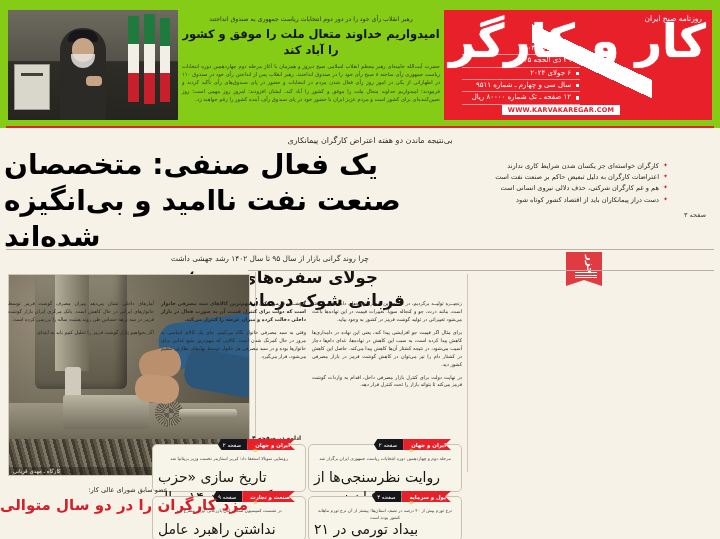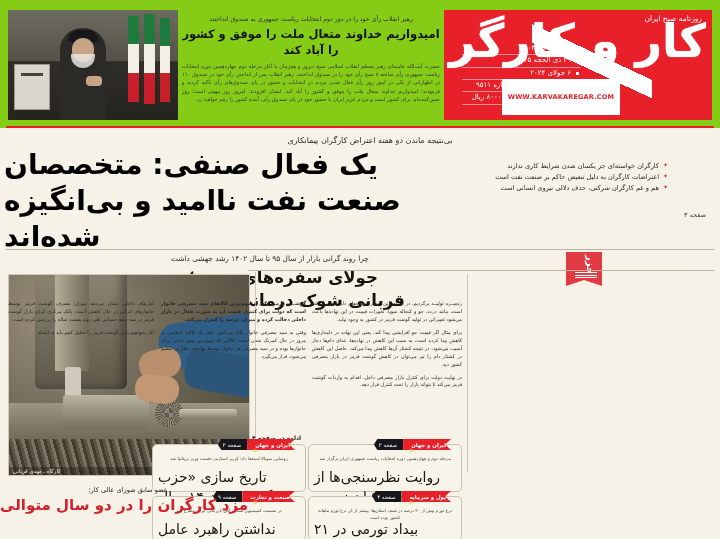"WWW.KARVAKAREGAR.COM" .mh-url { padding: 14px 0 -> 1px 0 }
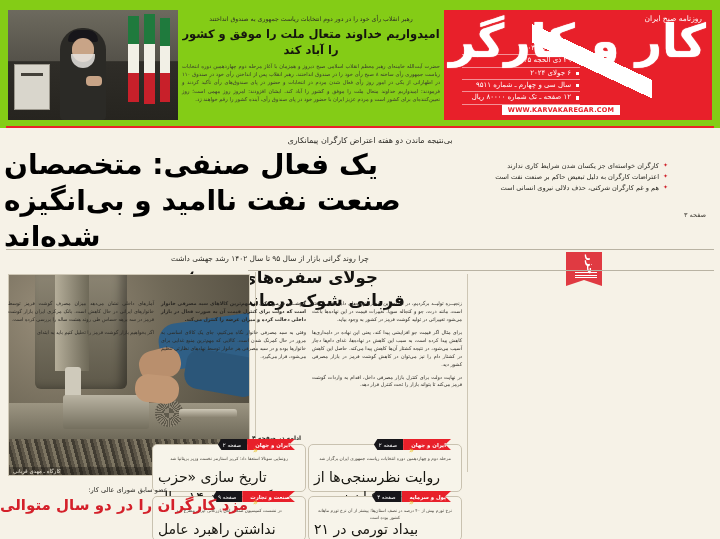"دست دراز پیمانکاران باید از" li { html: none -> <li>دست دراز پیمانکاران باید از اقتصاد کشور کوتاه شود</li> }
